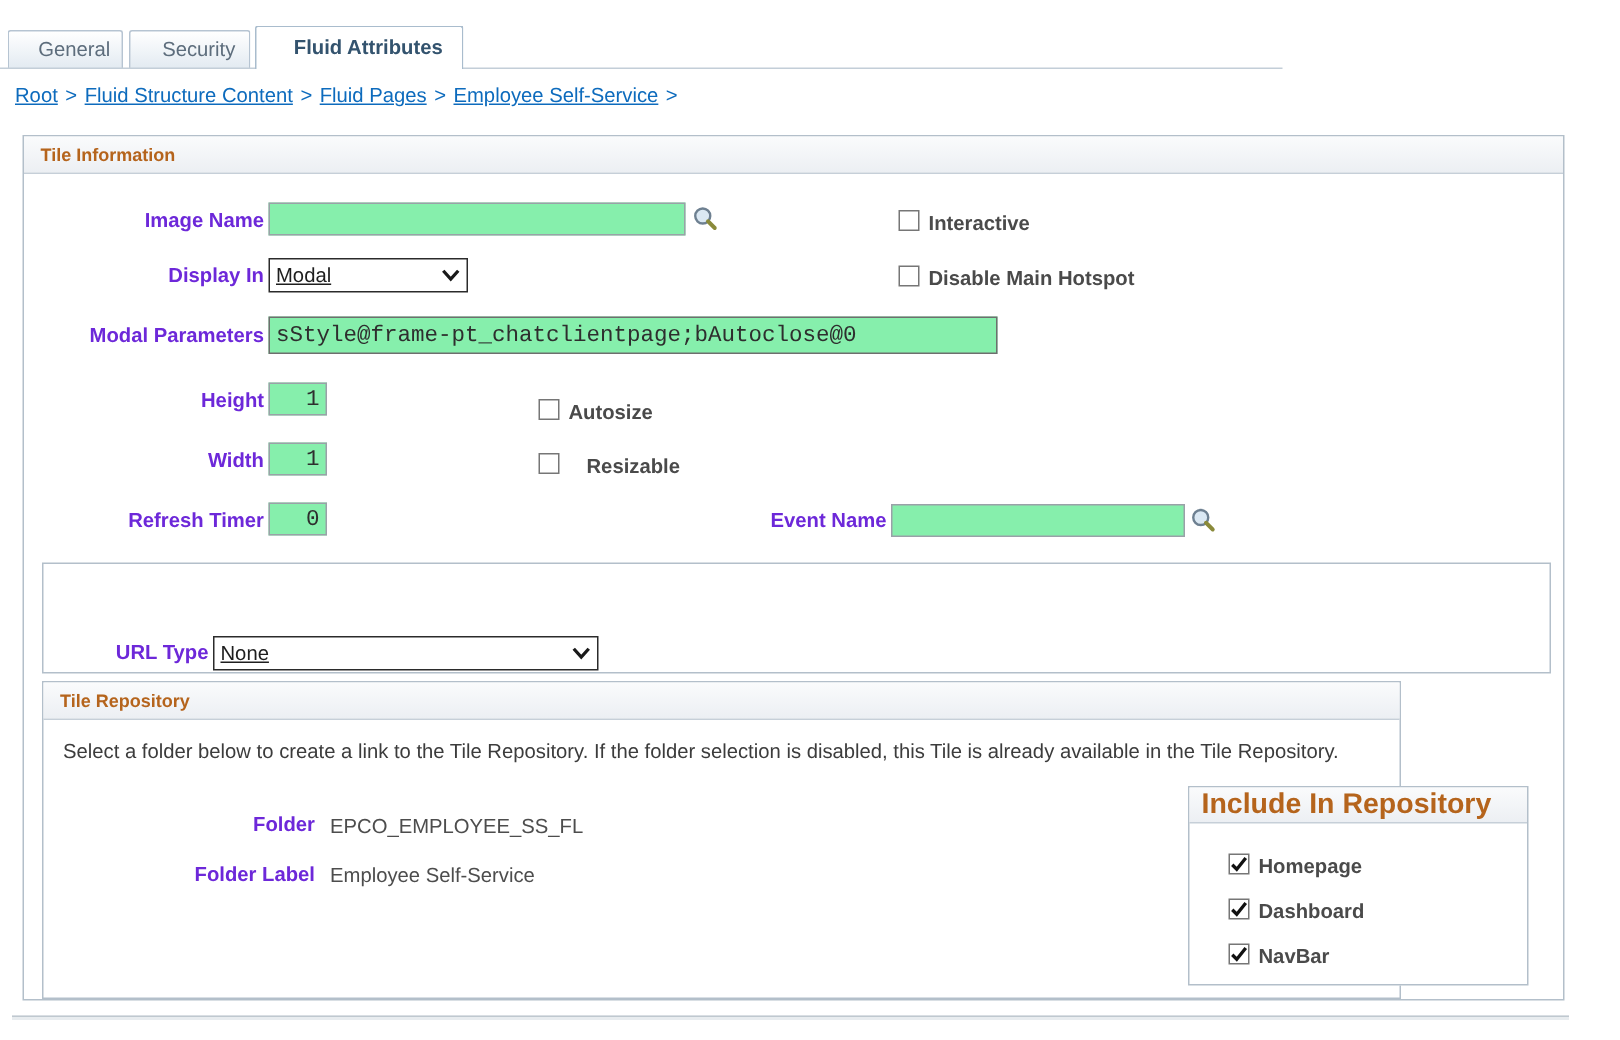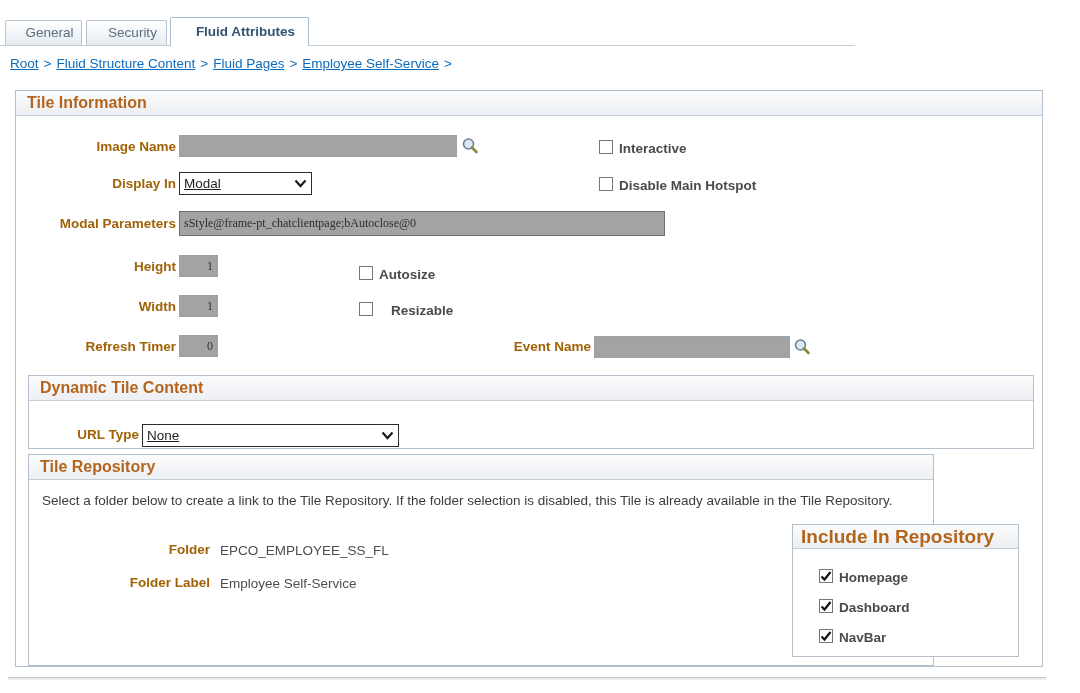"Tile Information" .ghead { font-size: 16px -> 12px }
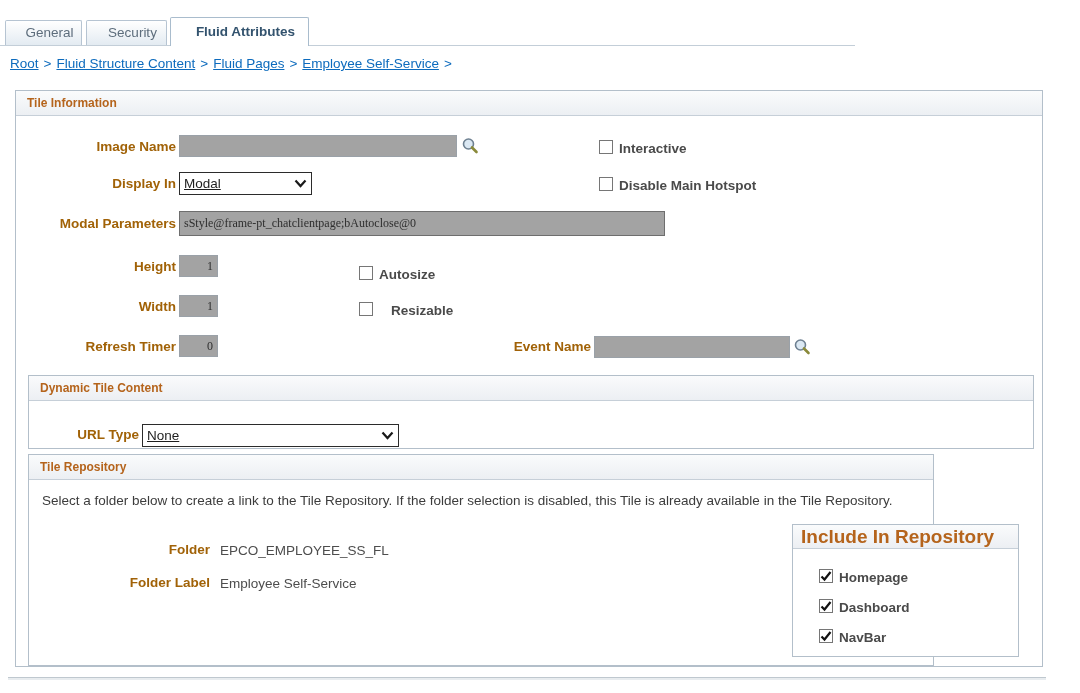"Image Name" .flabel { color: #a16207 -> #6d28d9 }
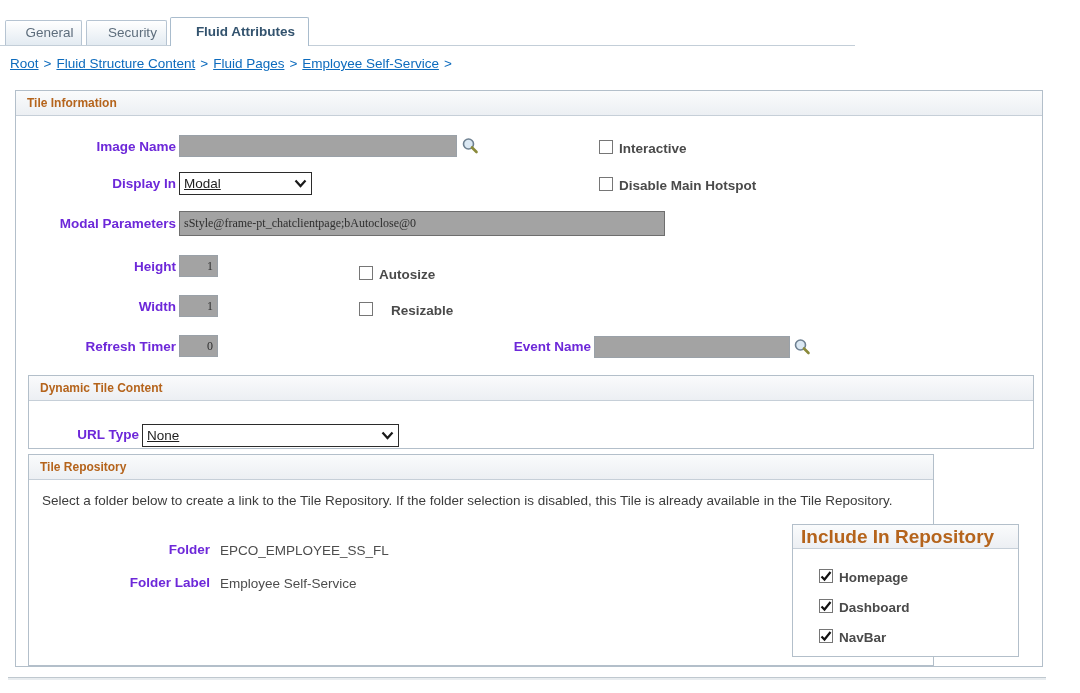"sStyle@frame-pt_chatclientpage;bAutoclos" .tin { background: #a3a3a3 -> #86efac; font-family: Liberation Serif, serif -> Liberation Mono, monospace; font-size: 12px -> 15px }
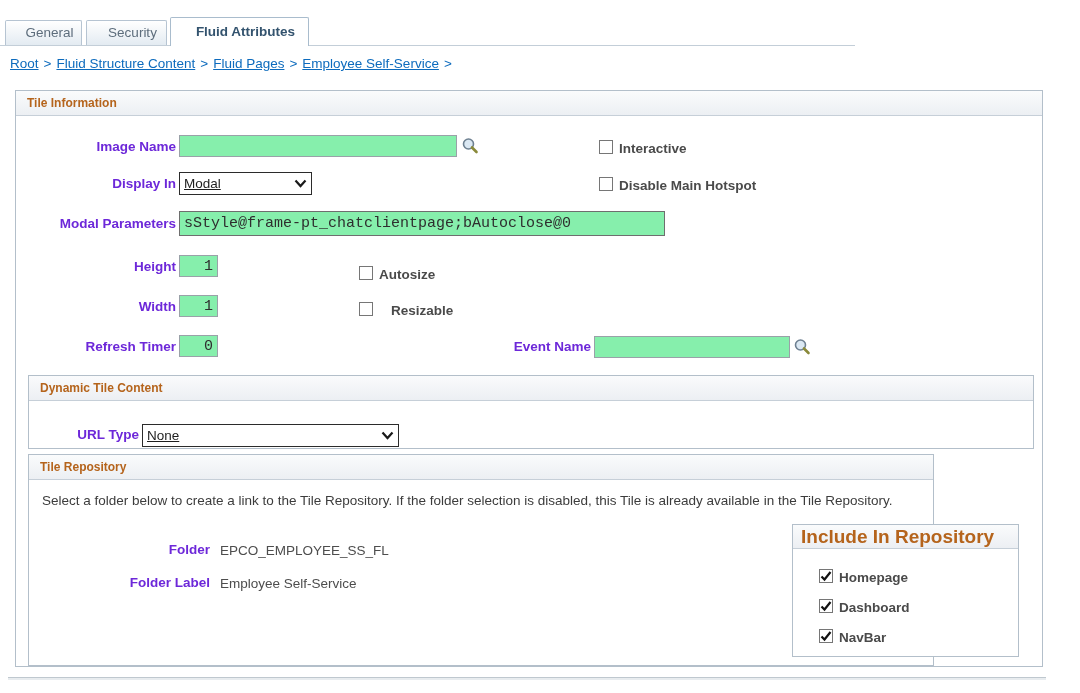"Dynamic Tile Content" div.ghead { html: <div>Dynamic Tile Content</div> -> none }
